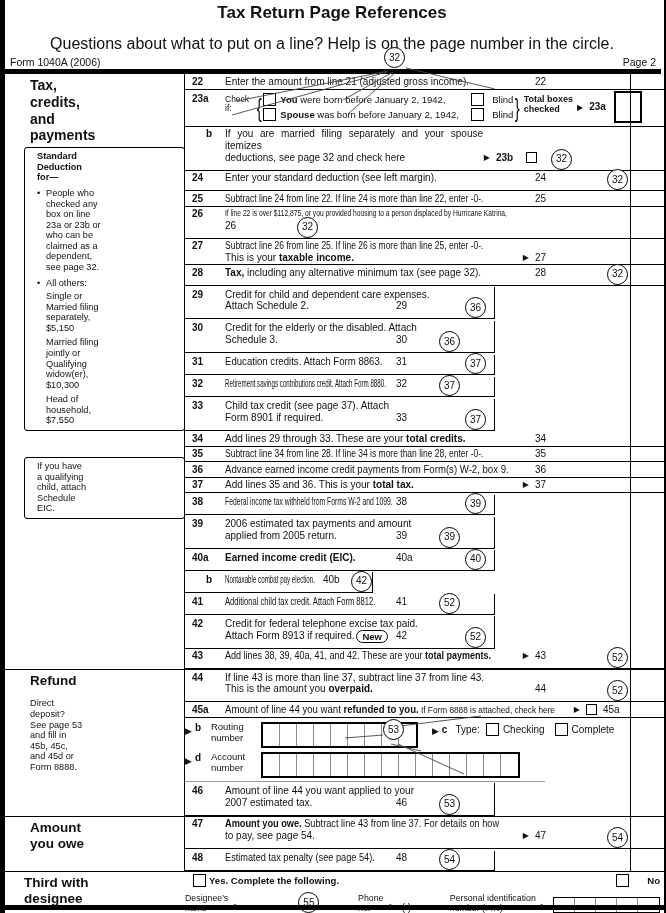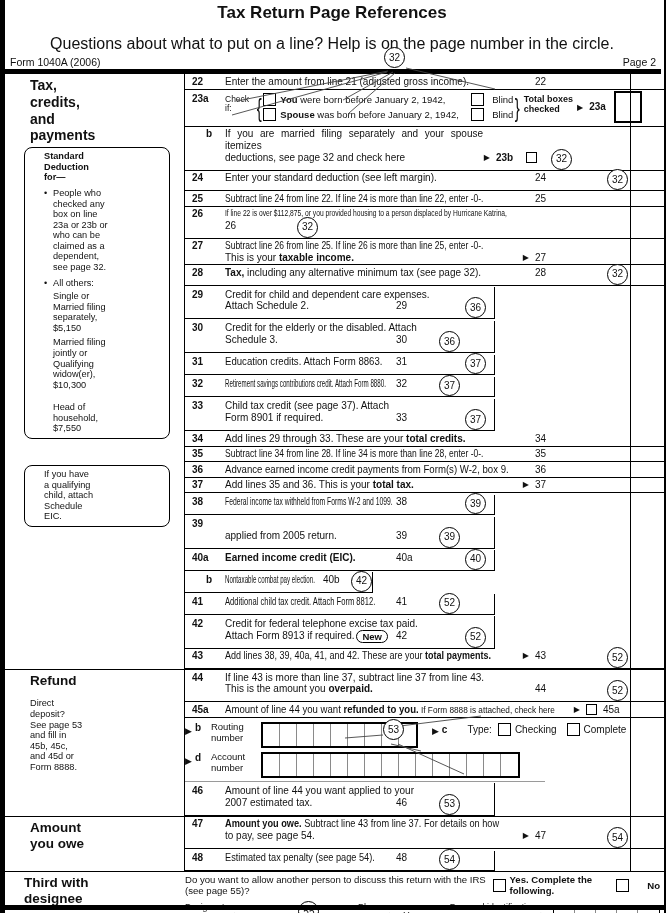"Standard" .roundbox { border-radius: 8px -> 3px; padding: 3px 3px 4px 19px -> 3px 3px 4px 12px; width: 146px -> 161px }
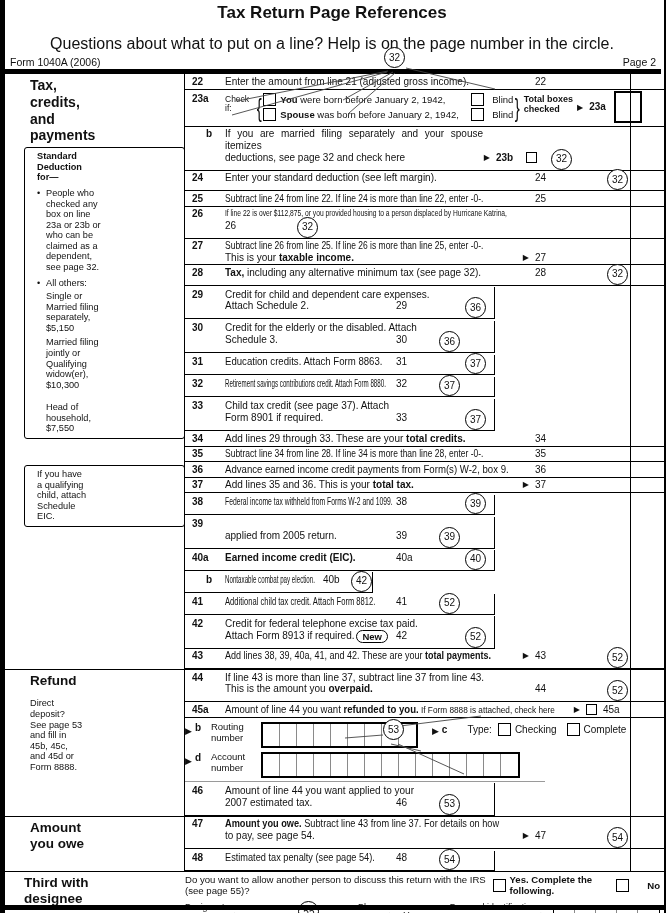"Head of" div.bul { margin-top: 12px -> 4px }
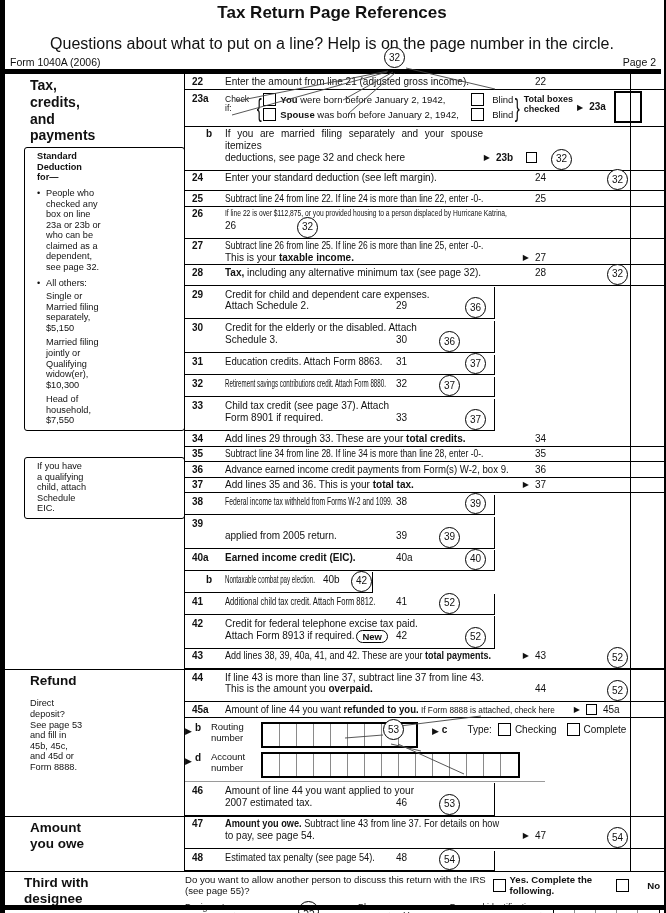"2006 estimated tax payments and" span.desc { html: none -> <span>2006 estimated tax payments and amount</span> }
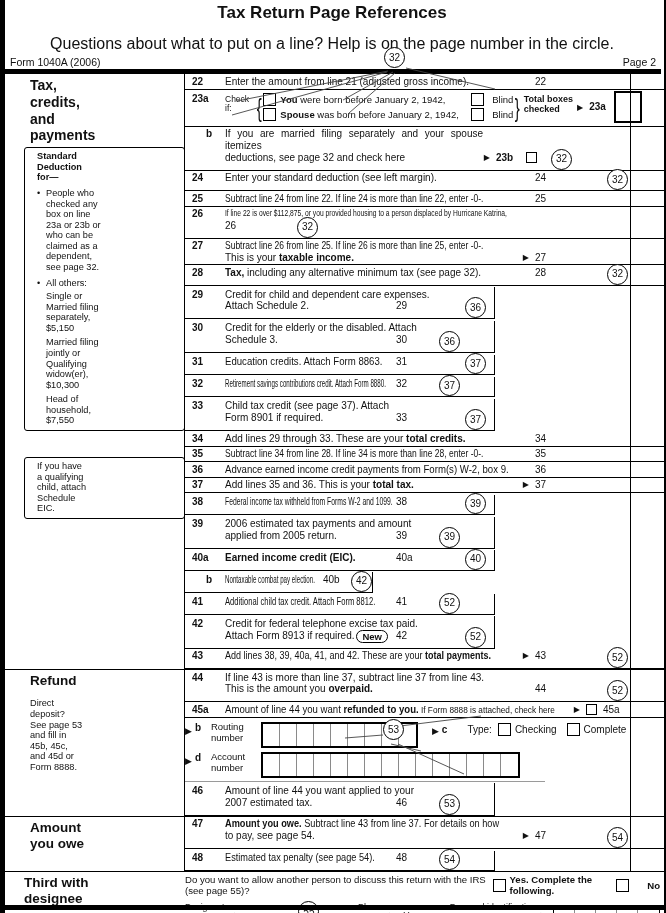"Type:" span { margin: 2px 6px 0 16px -> 2px 6px 0 4px }
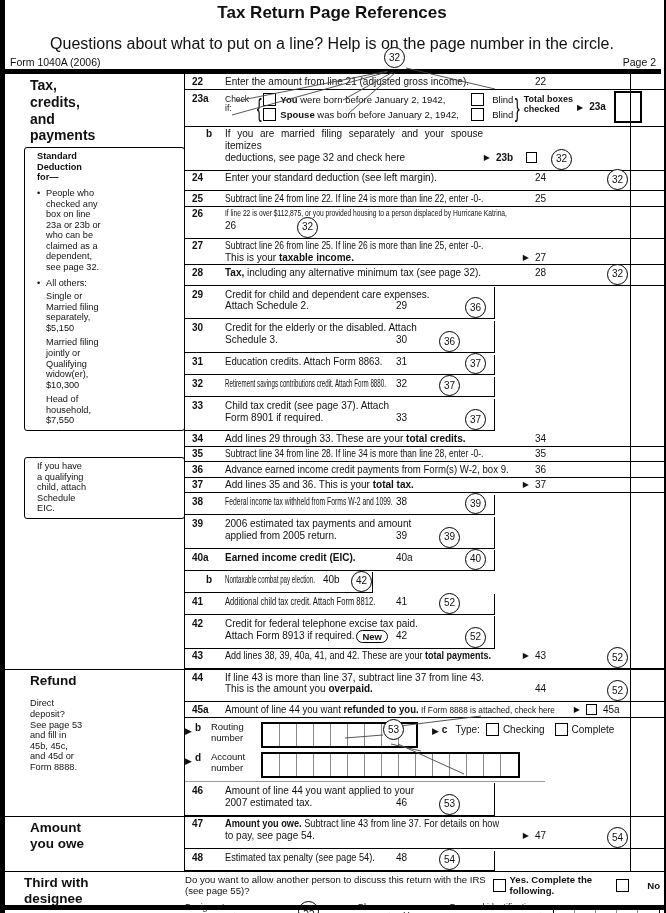"Do you want to allow" span.qq { html: <span>Do you want to allow another person to discuss this return with the IRS (see page 55)?</span> -> none }
